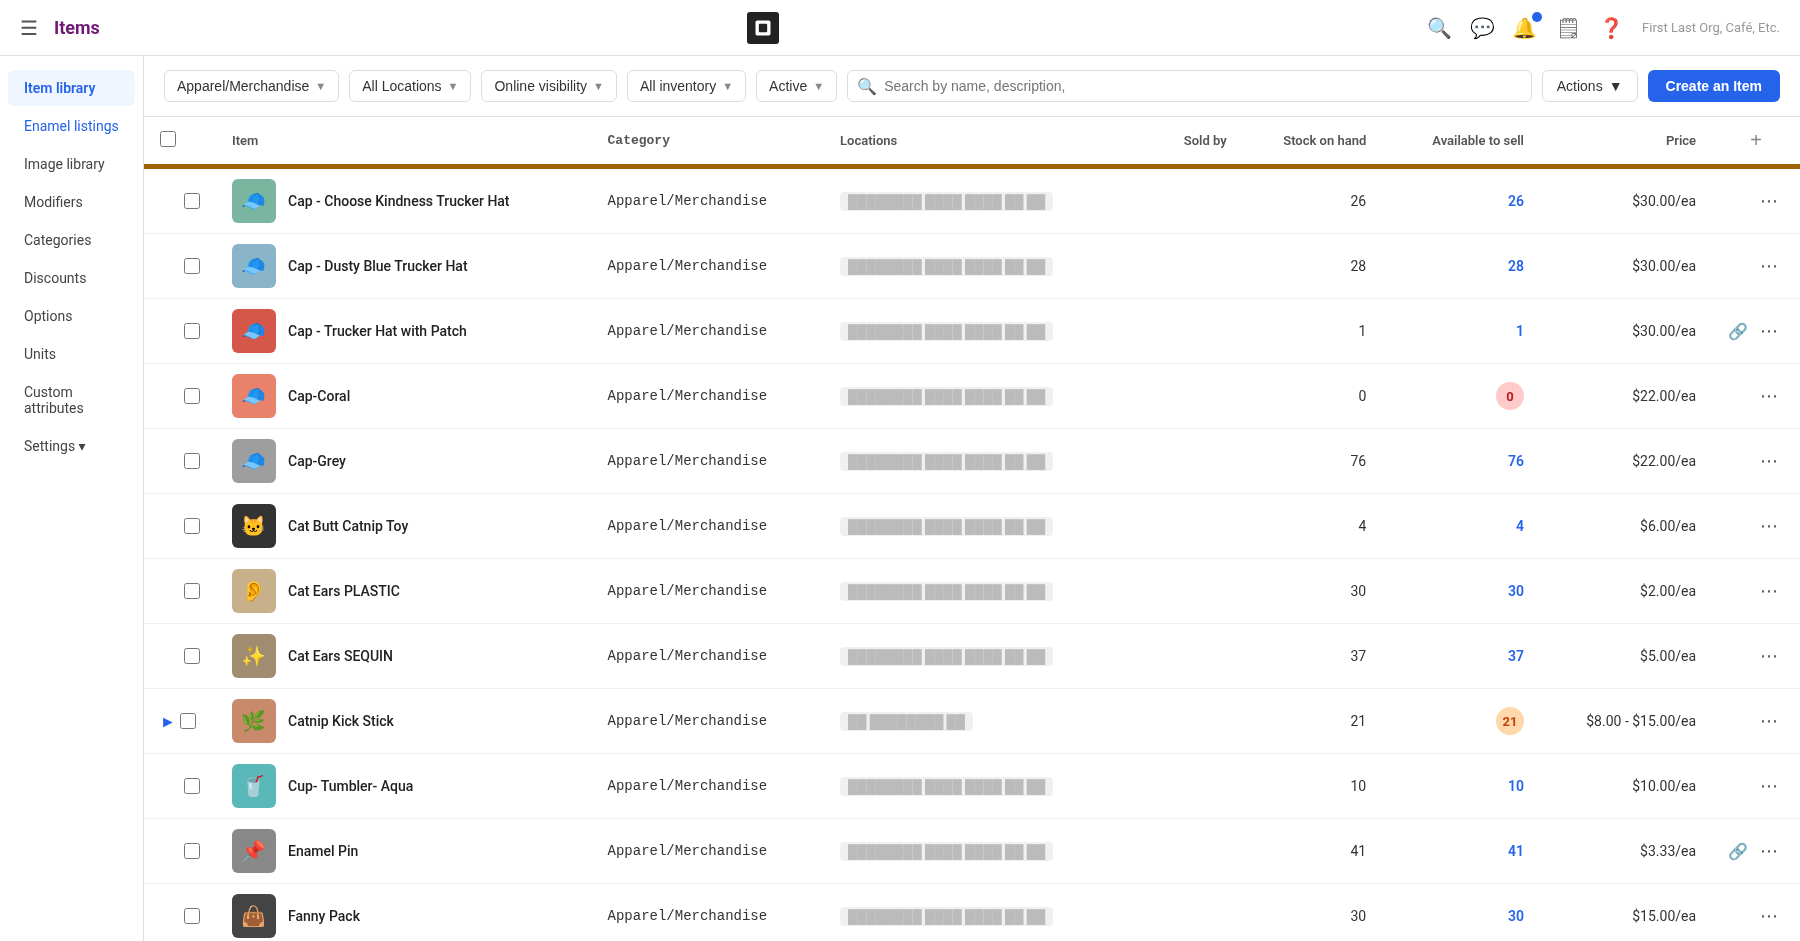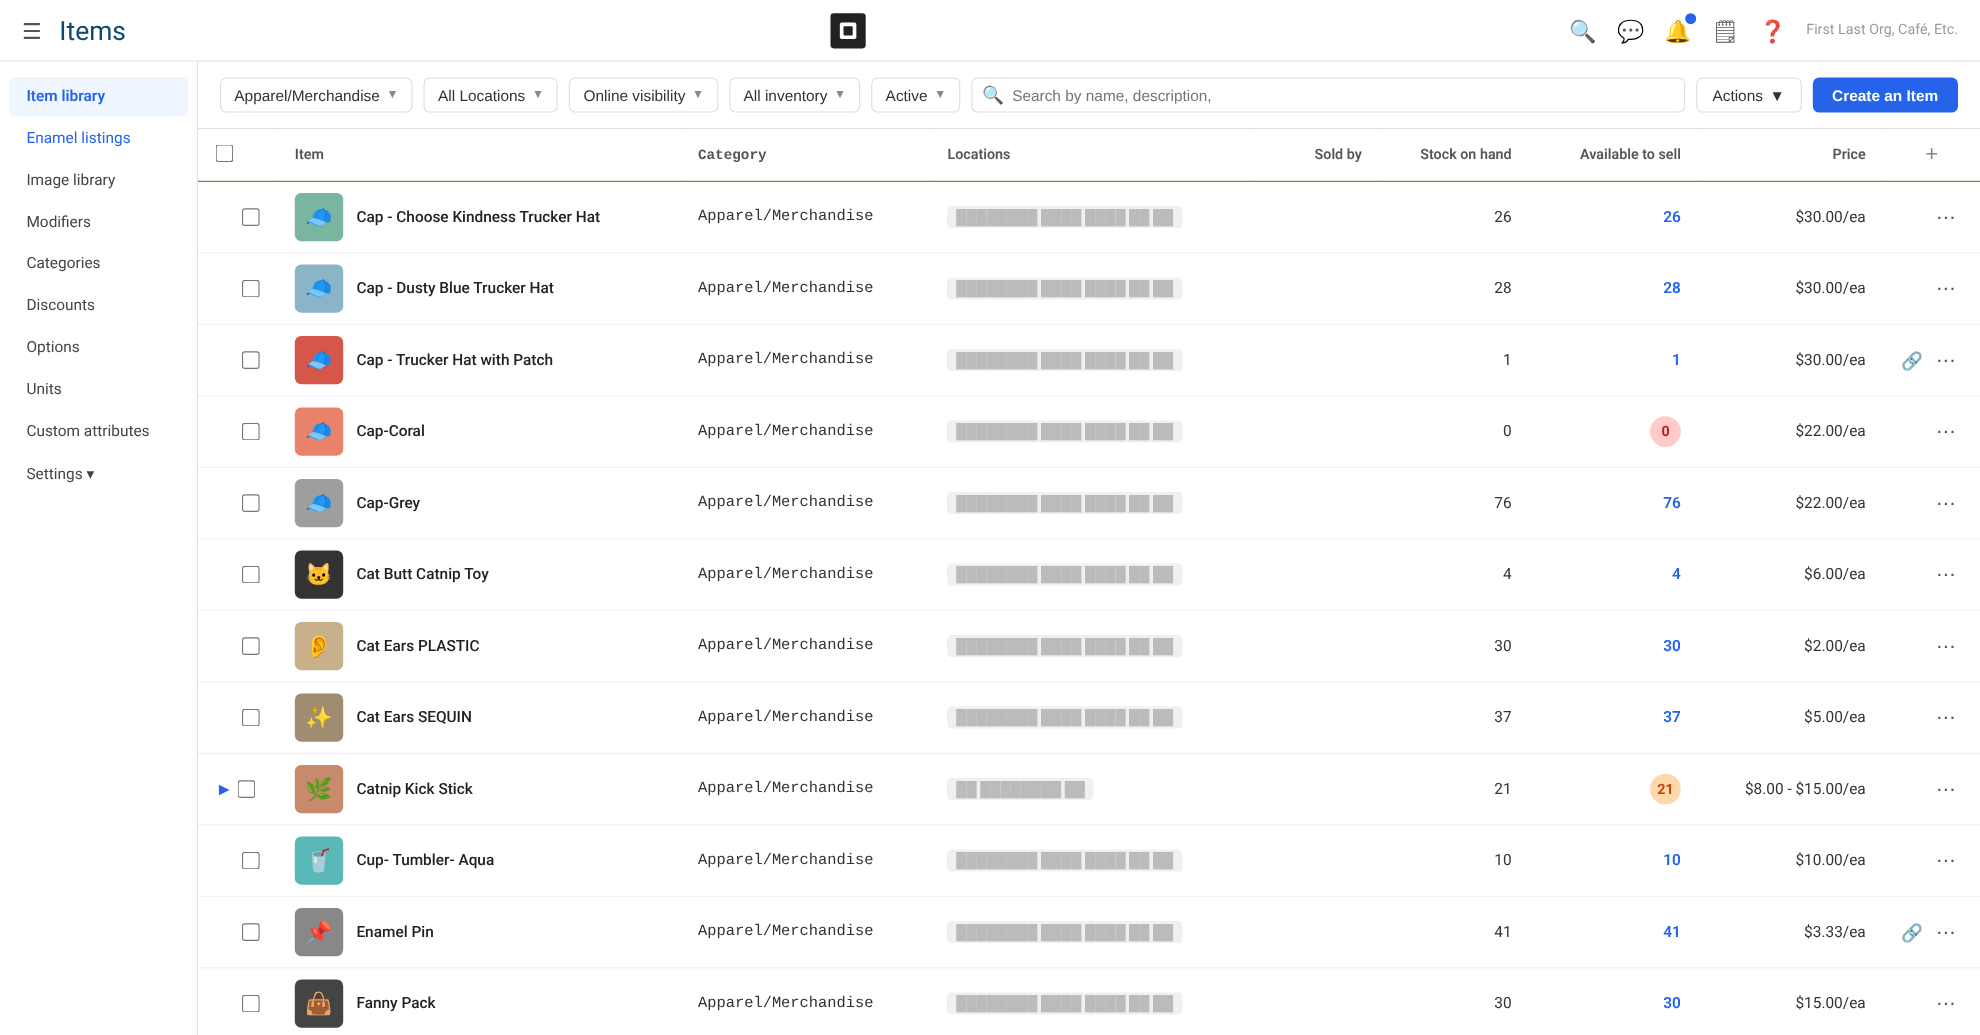"Items" .page-title { color: #0c4a6e -> #701a75; font-size: 24px -> 18px; font-weight: 400 -> 700 }
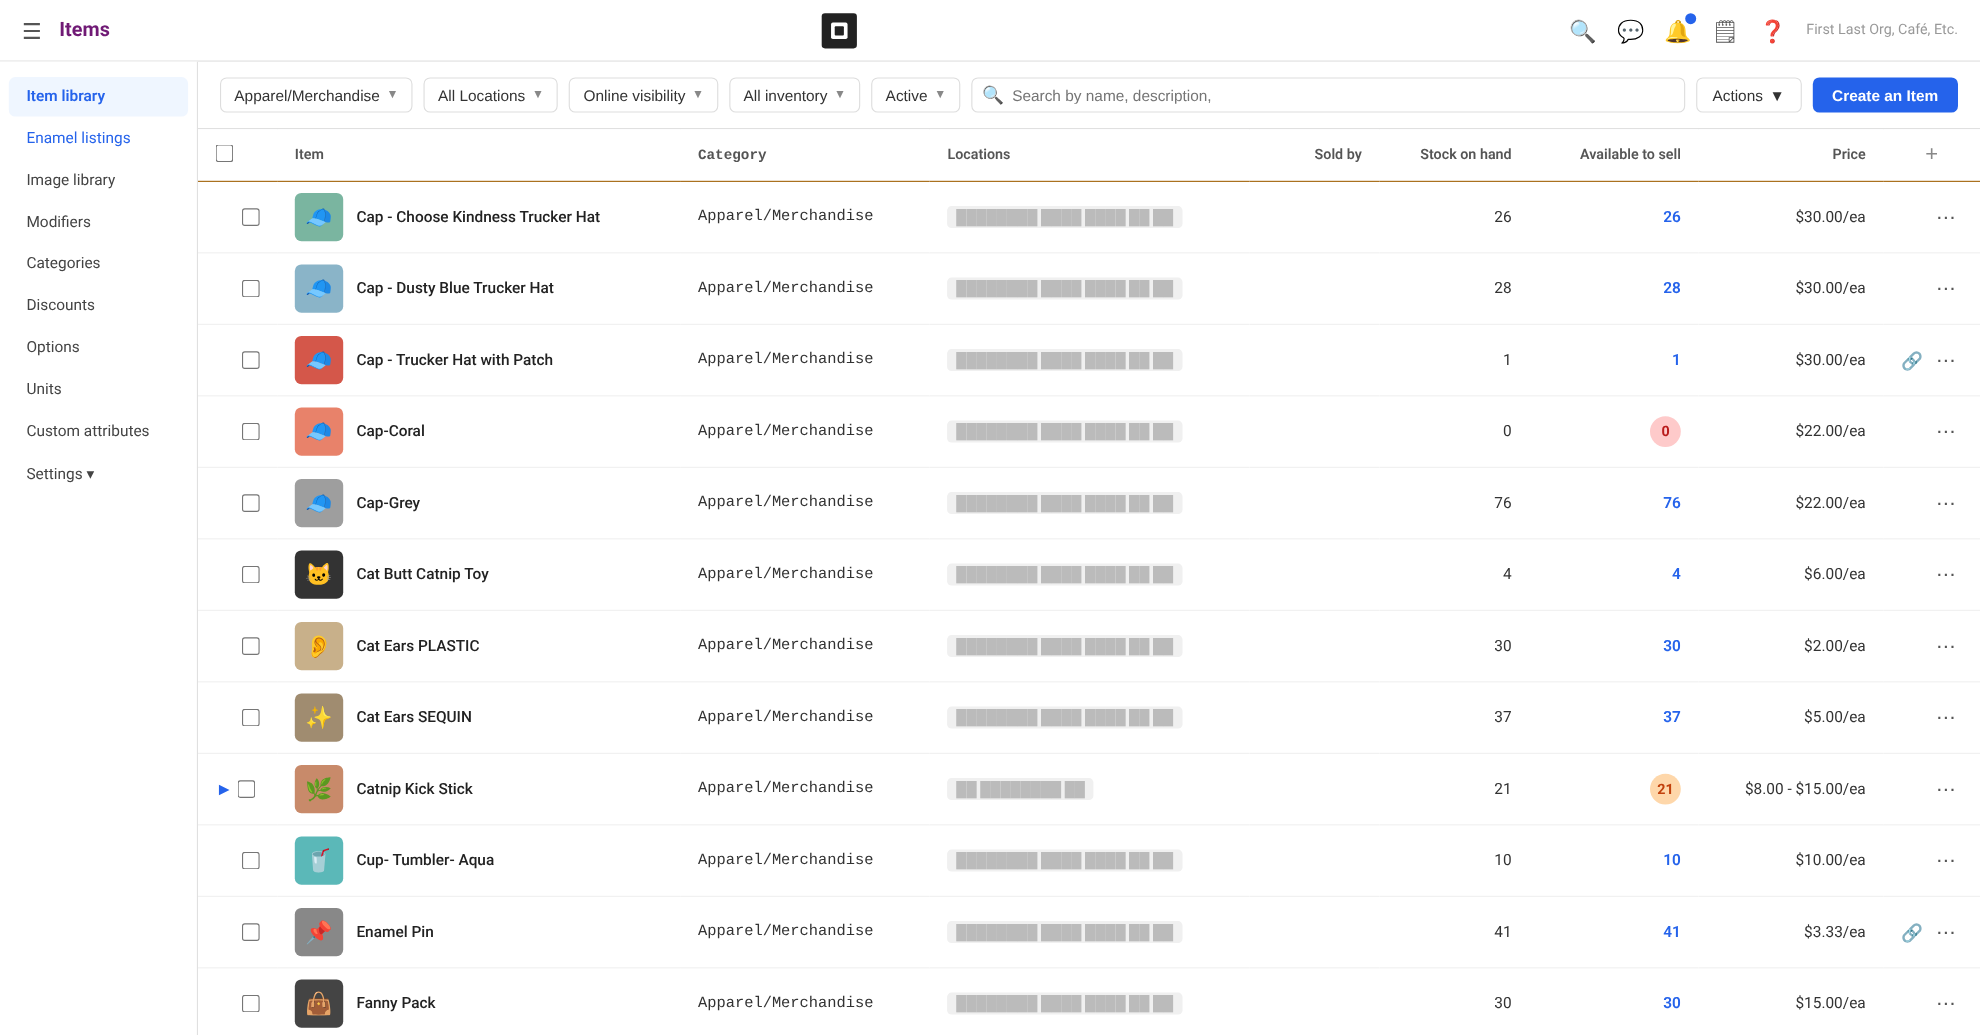"Item library" .sidebar { width: 180px -> 144px }
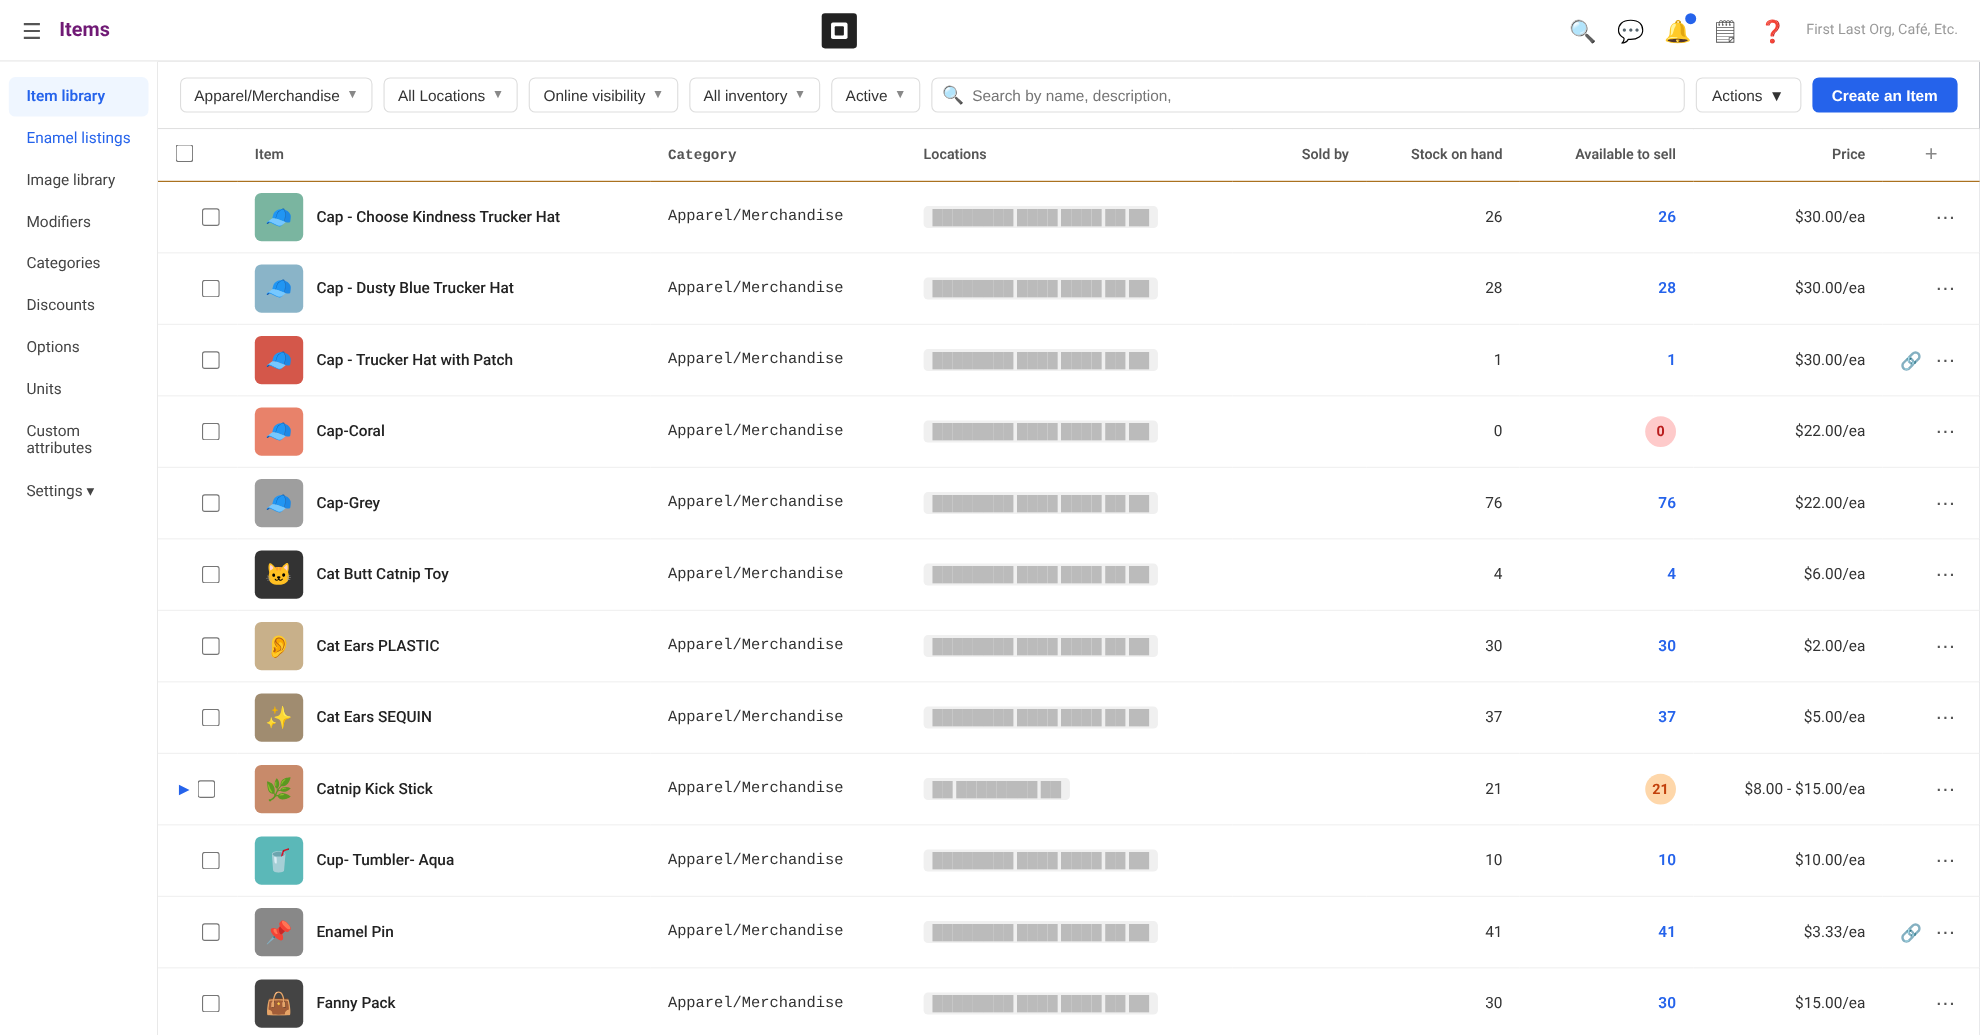"Item" thead tr { border-bottom: 1px solid #a16207 -> 5px solid #a16207 }
